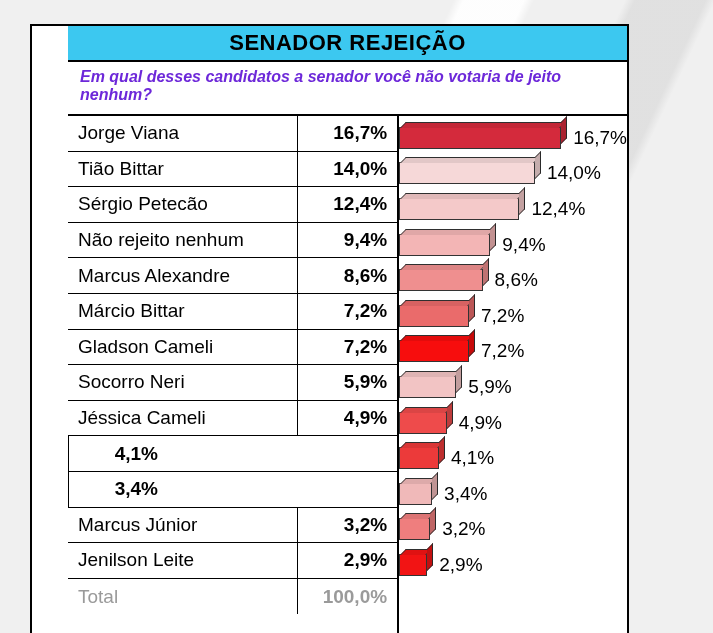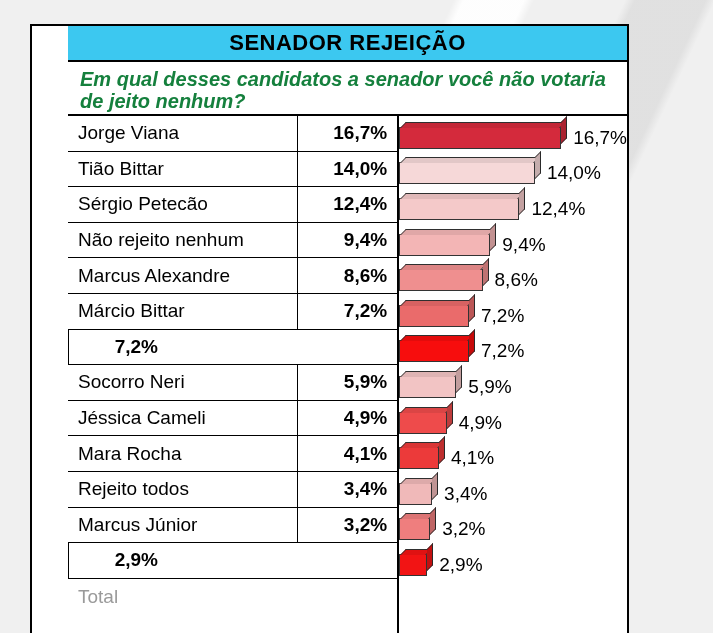"Em qual desses candidatos a" .question { color: #15803d -> #6d28d9; font-size: 20px -> 16px }
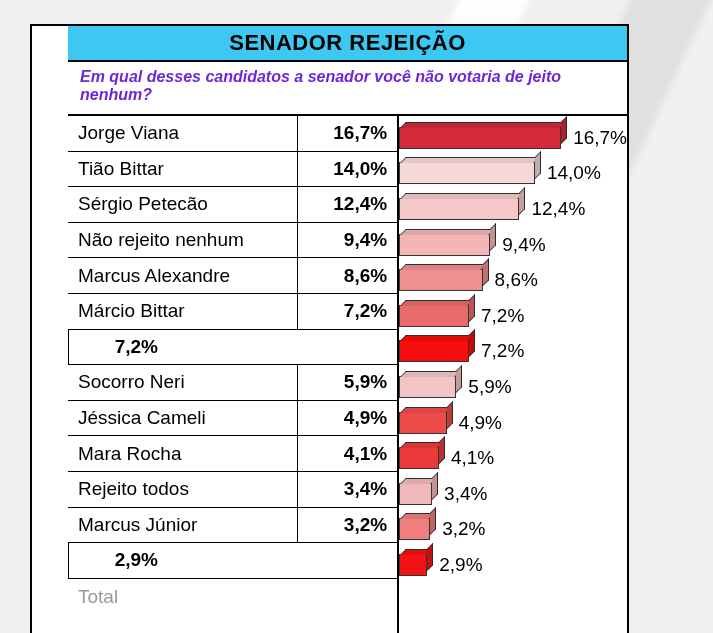"Gladson Cameli" div.label { html: none -> <div>Gladson Cameli</div> }
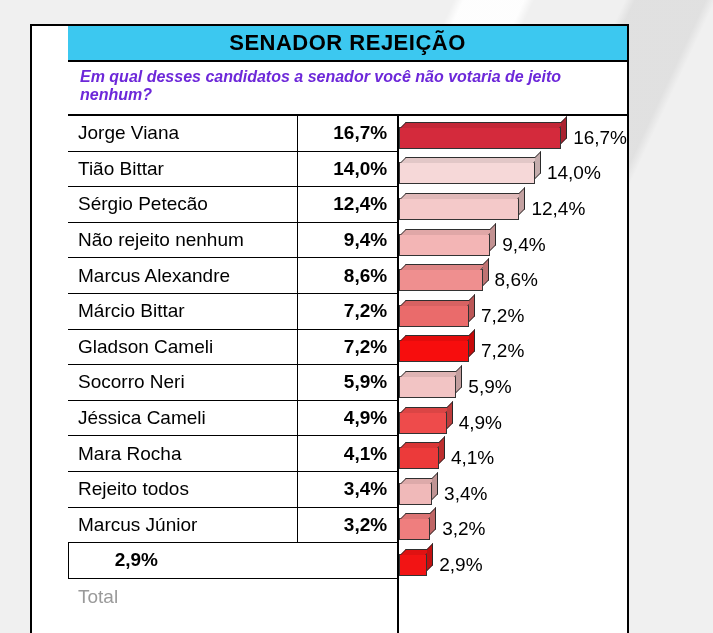"Mara Rocha" div.label { html: <div>Mara Rocha</div> -> none }
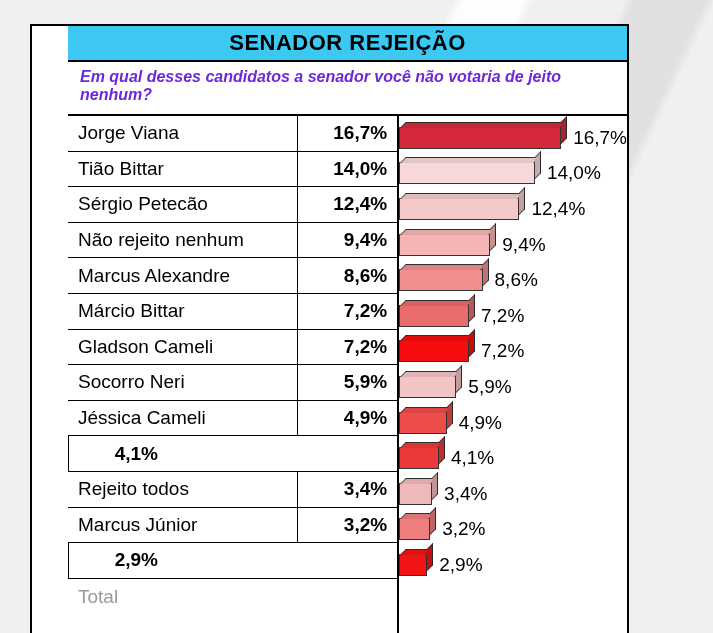"Rejeito todos" div.label { html: <div>Rejeito todos</div> -> none }
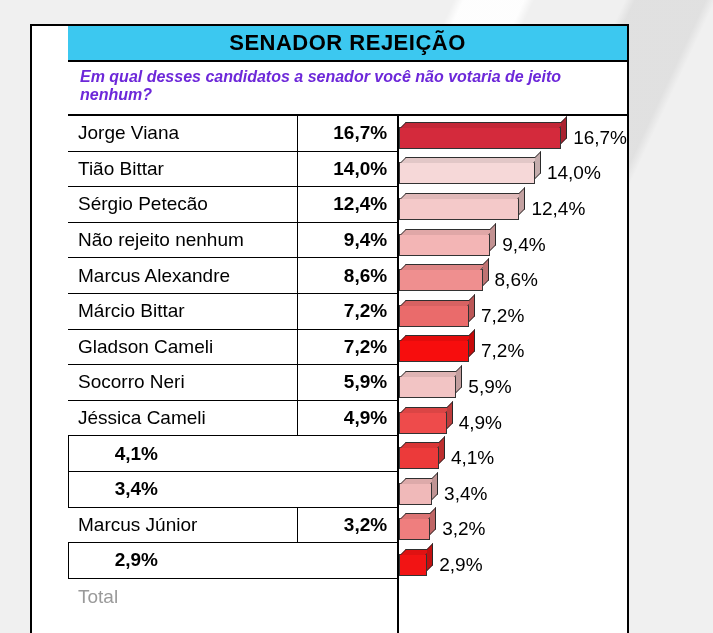"Jenilson Leite" div.label { html: none -> <div>Jenilson Leite</div> }
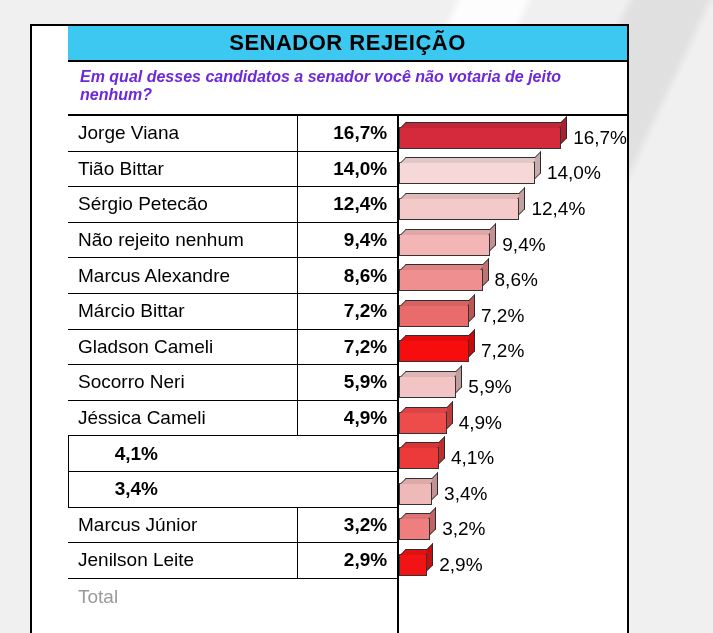"100,0%" div.value { html: none -> <div>100,0%</div> }
